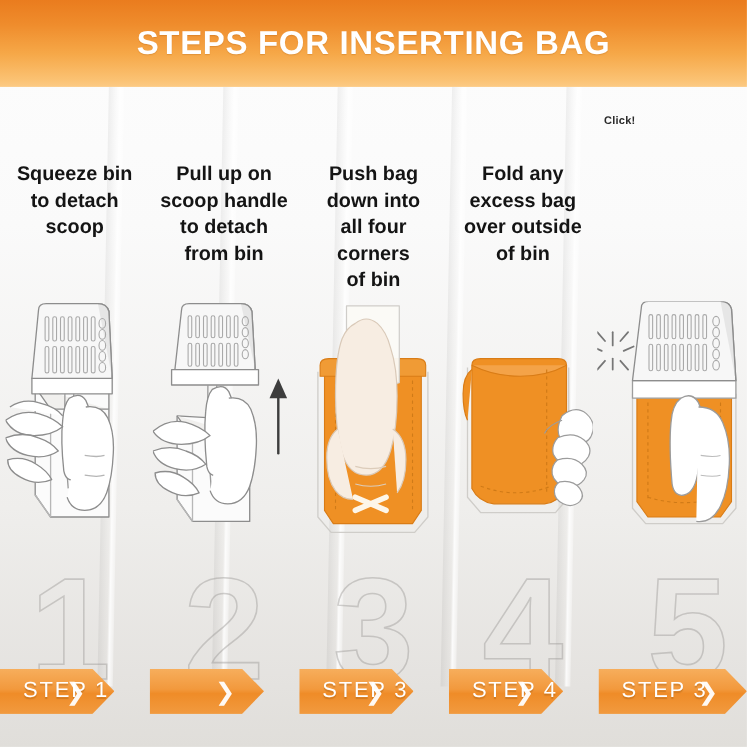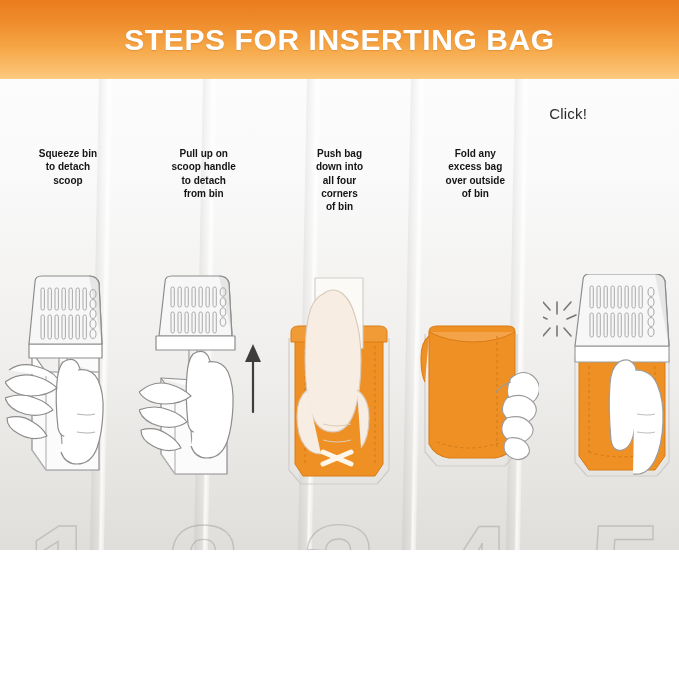"STEPS FOR INSERTING BAG" #root { height: 550px -> 679px }
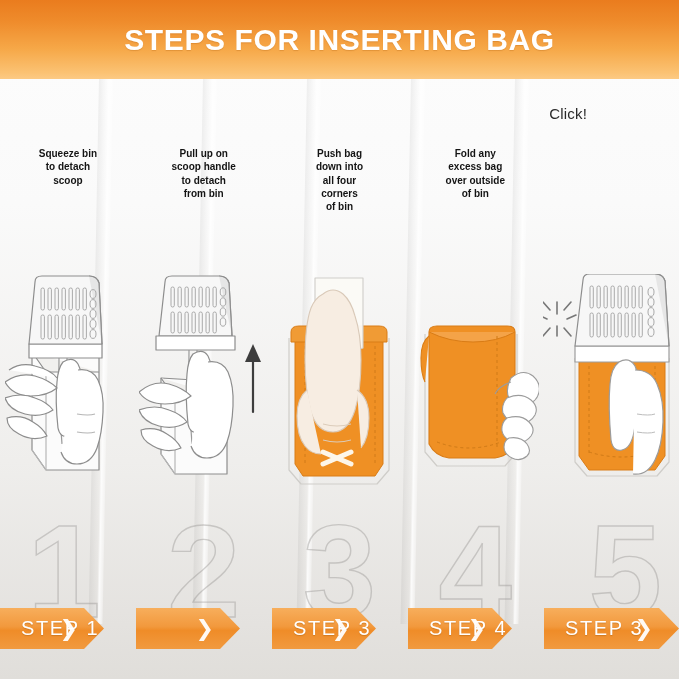"Click!" .click-label { font-size: 15px -> 10px; font-weight: normal -> bold }
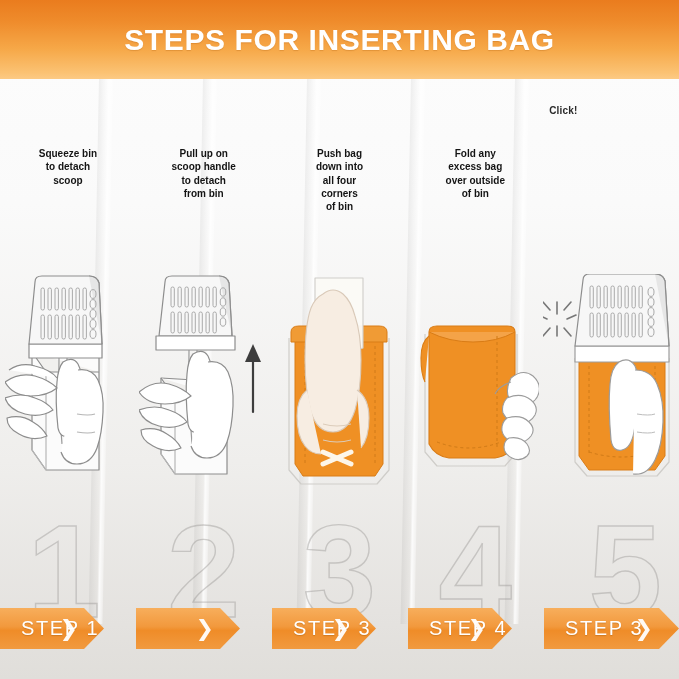"Squeeze bin" .caption { font-size: 10px -> 18px }
